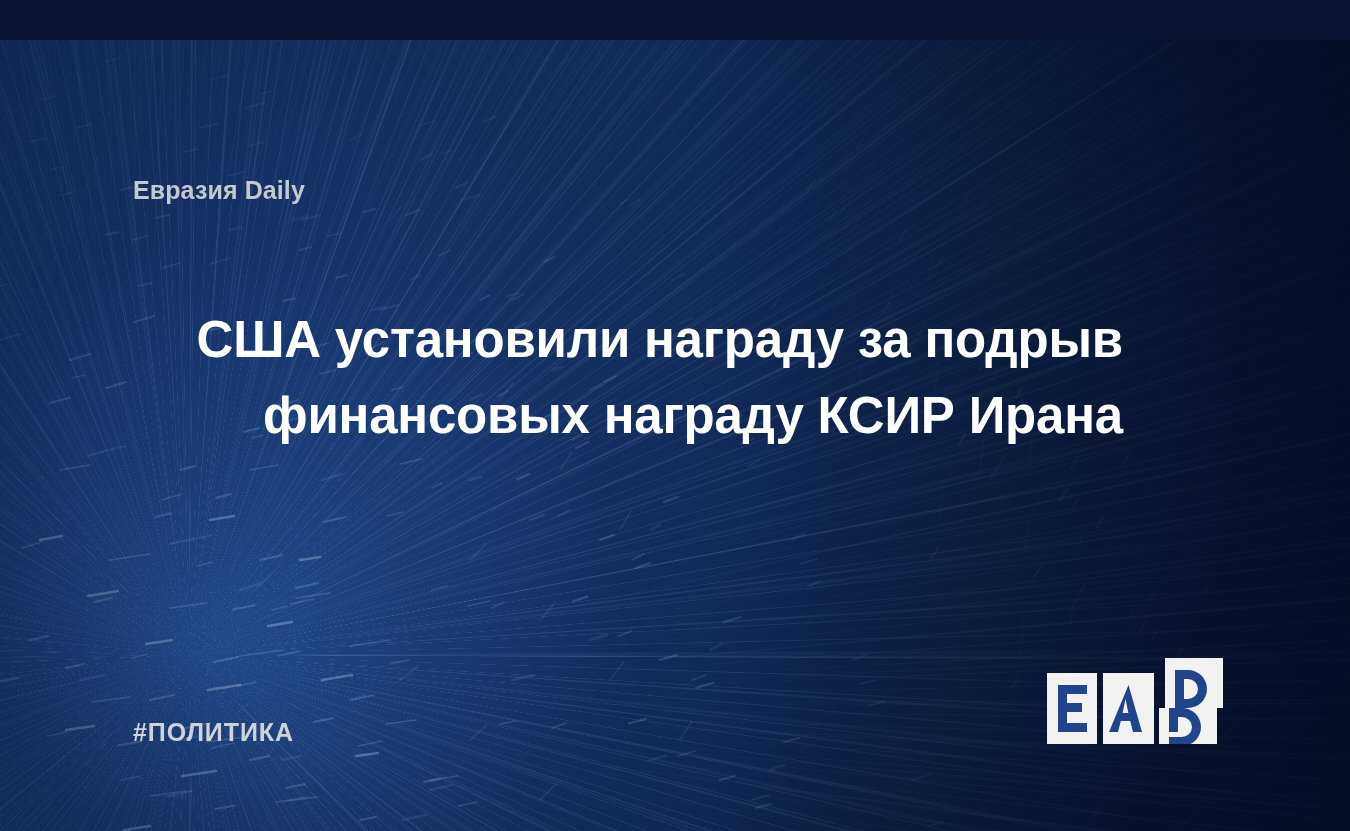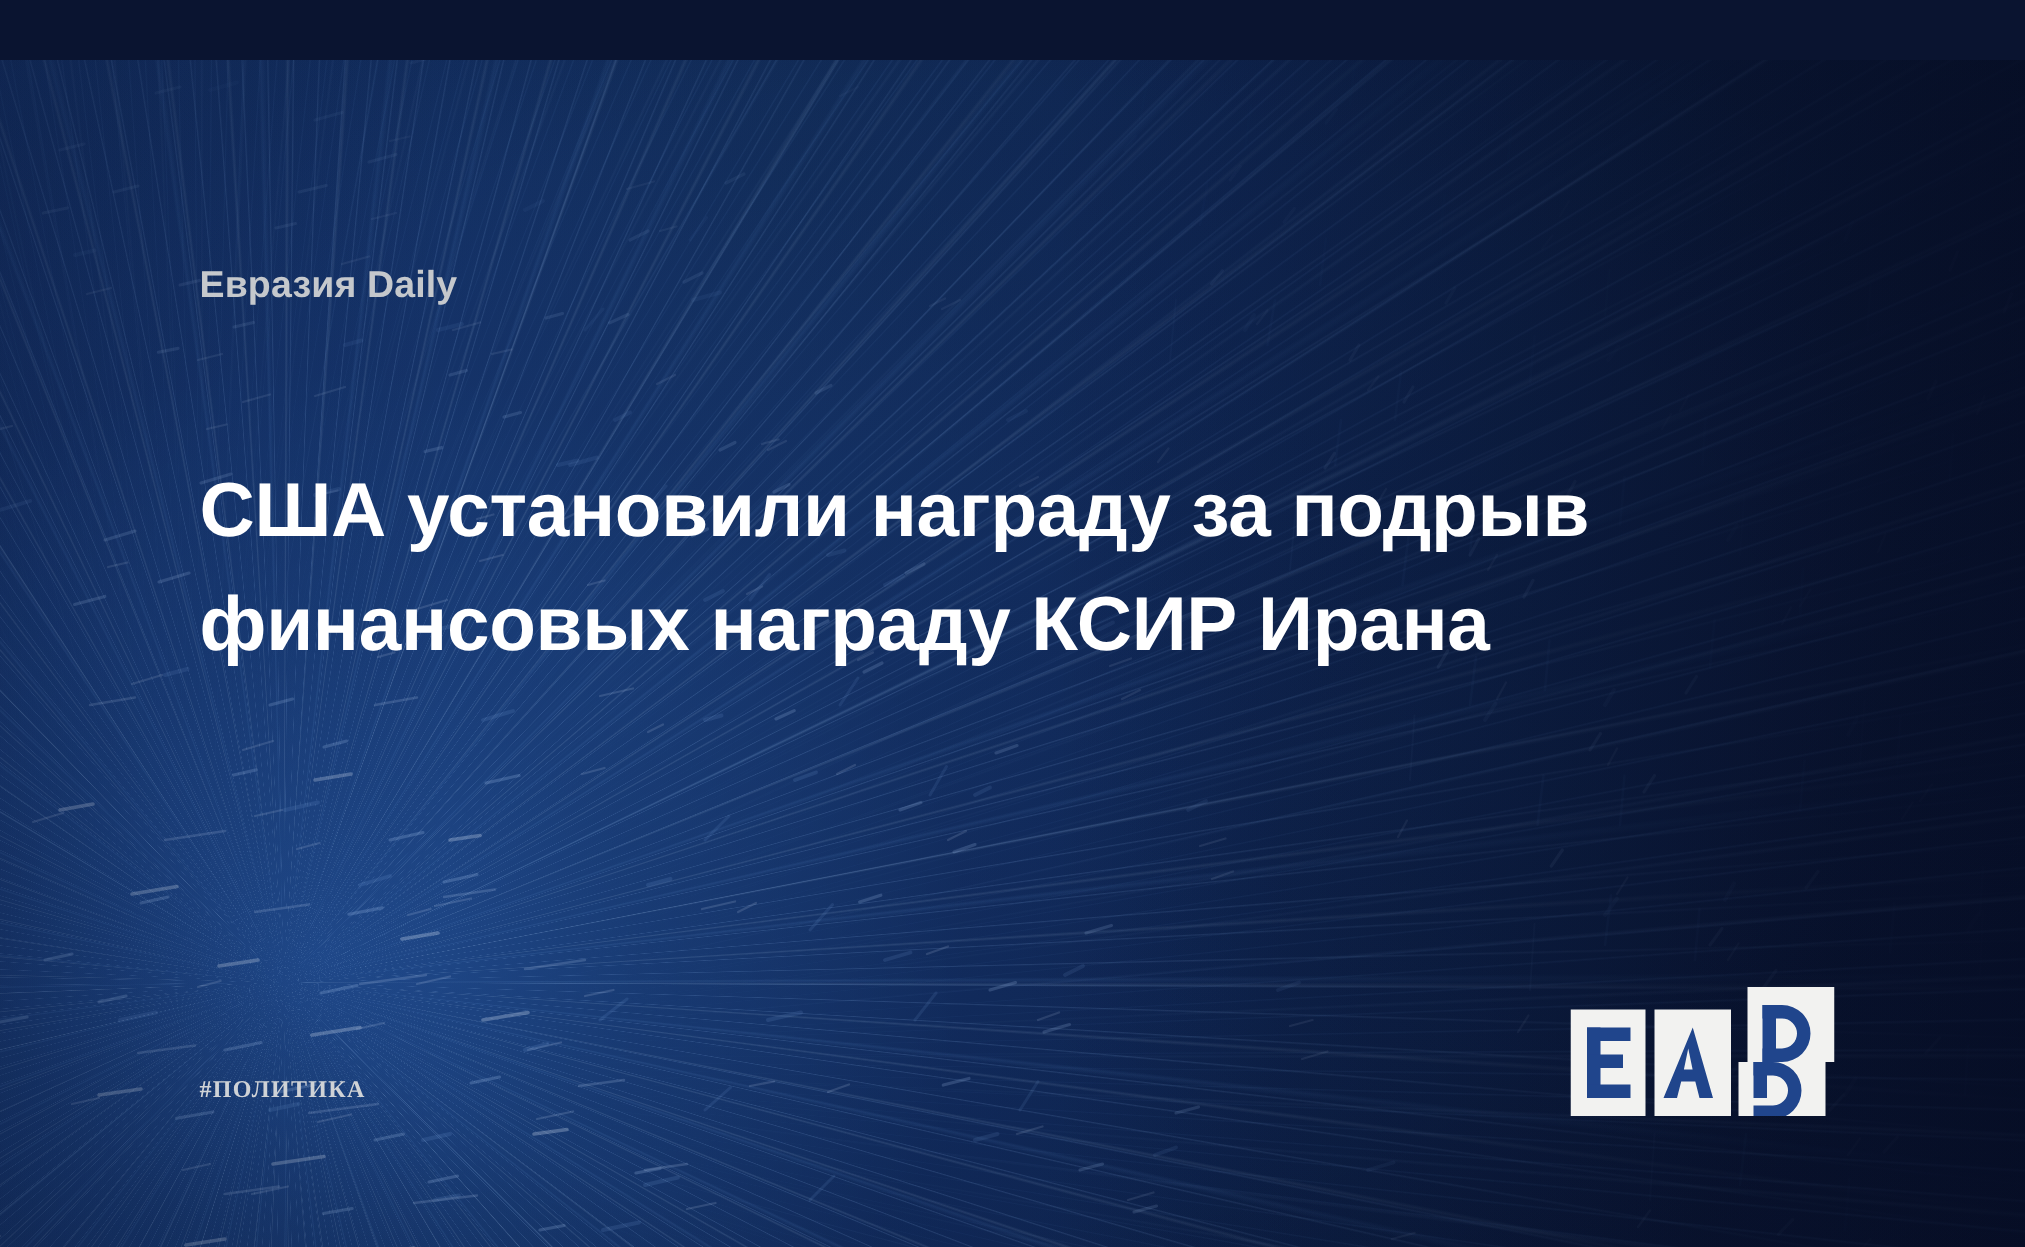"США установили награду за подрыв" .headline-line { text-align: none -> right }
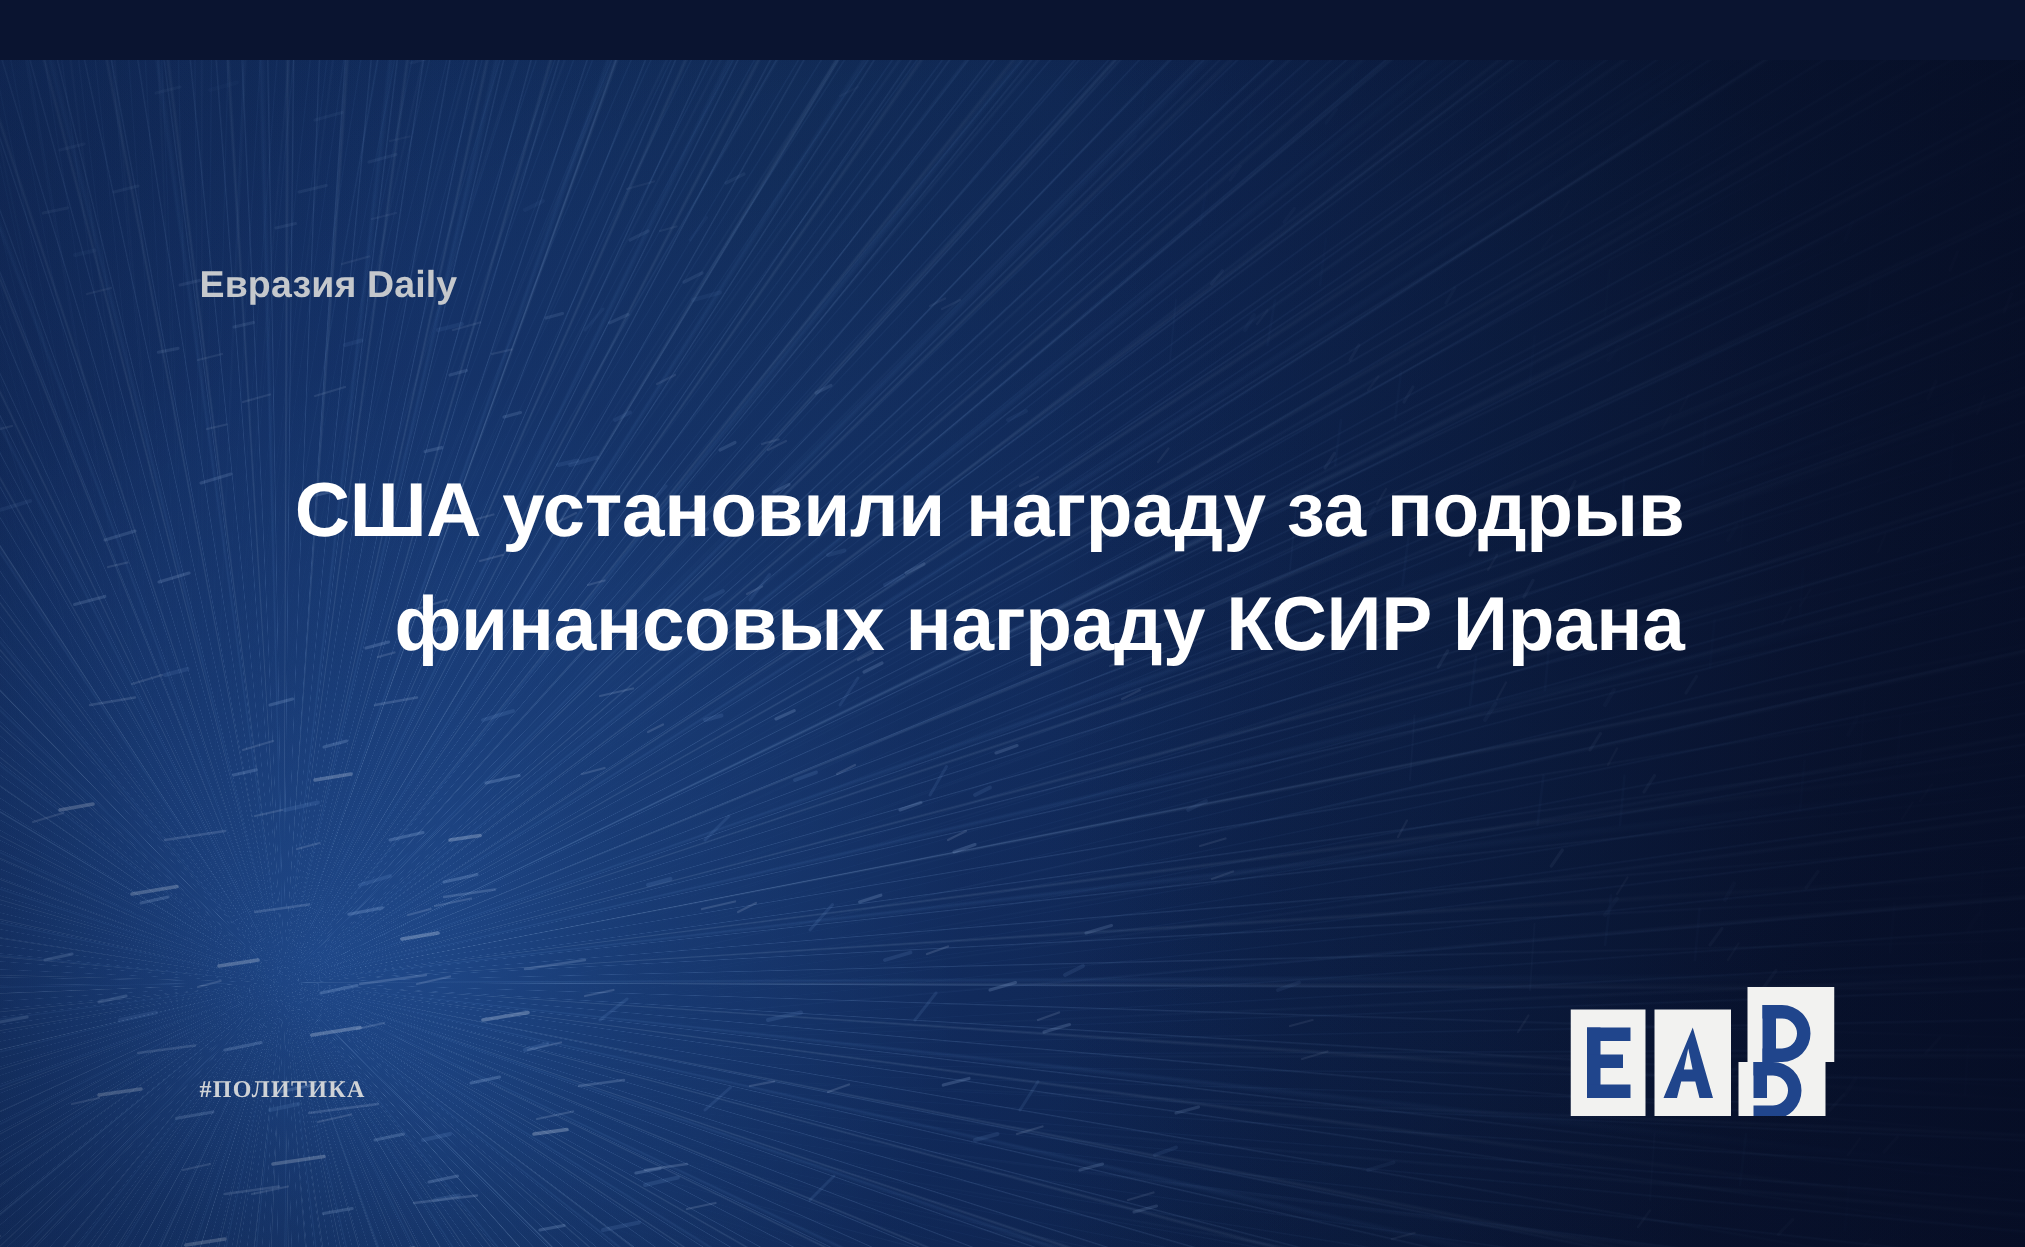"#ПОЛИТИКА" .category { font-family: Liberation Serif, serif -> none; font-size: 16px -> 25px }
